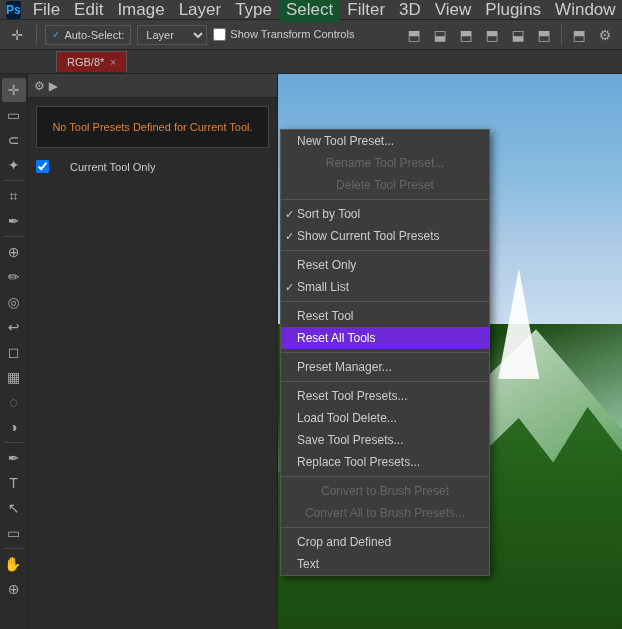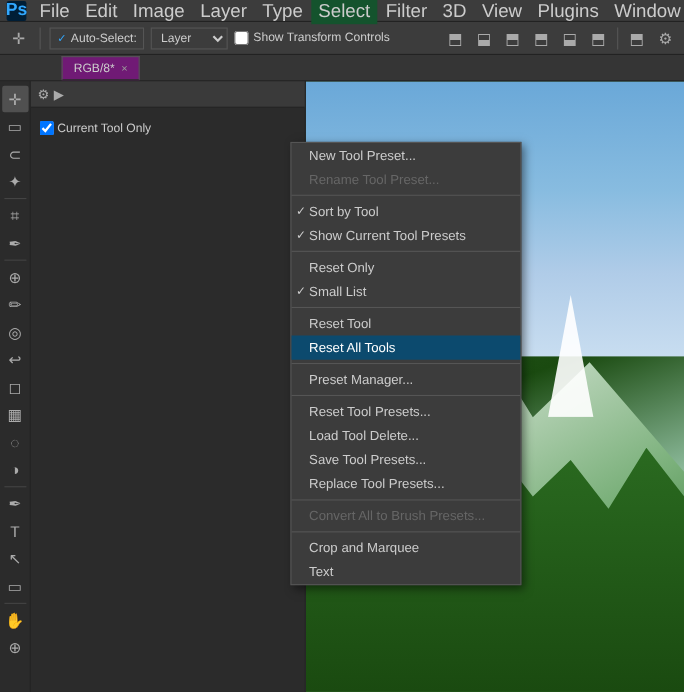"Ps" .ps-logo { font-size: 16px -> 12px }
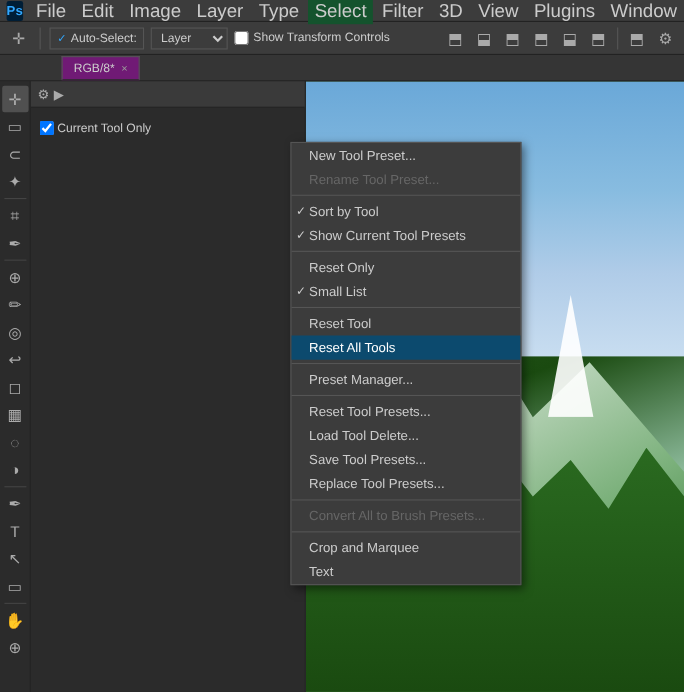"RGB/8*" .tab.active { background: #701a75 -> #7f1d1d }
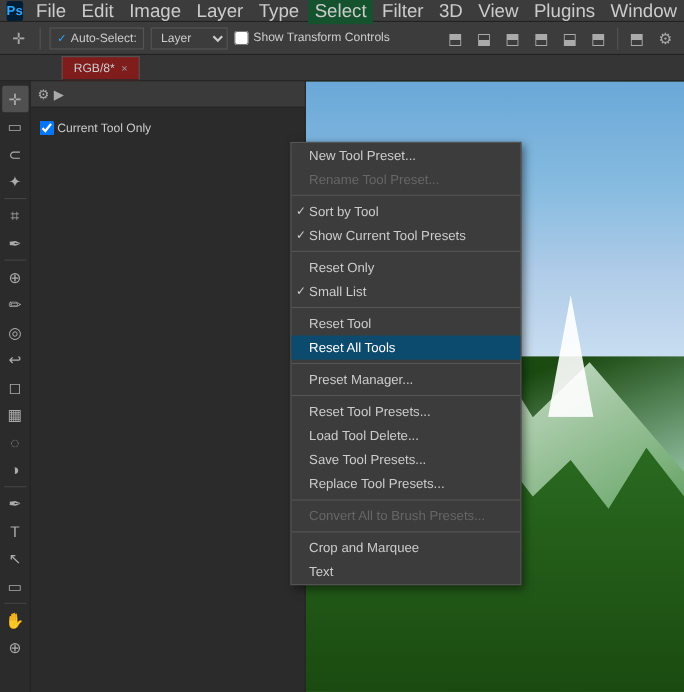"No Tool Presets Defined for" div.no-presets-msg { html: none -> <div>No Tool Presets Defined for Current Tool.</div> }
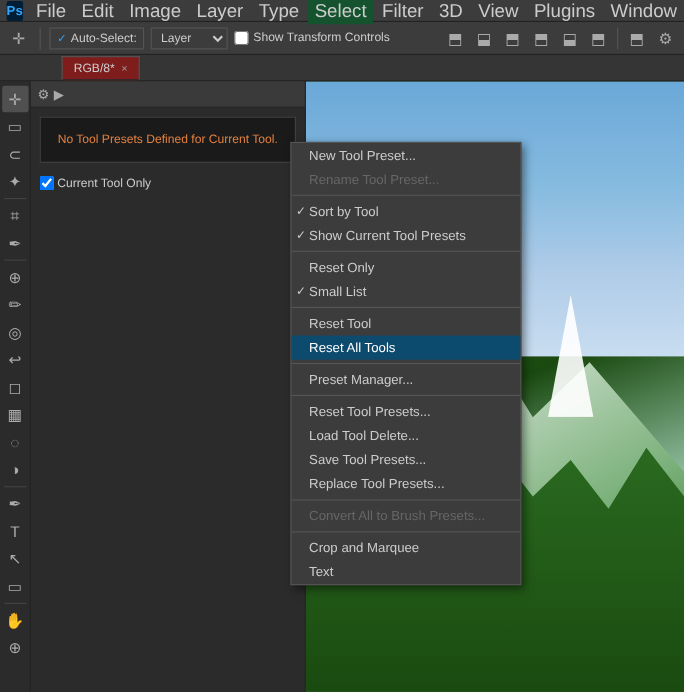"New Tool Preset..." .context-menu { left: 264px -> 280px }
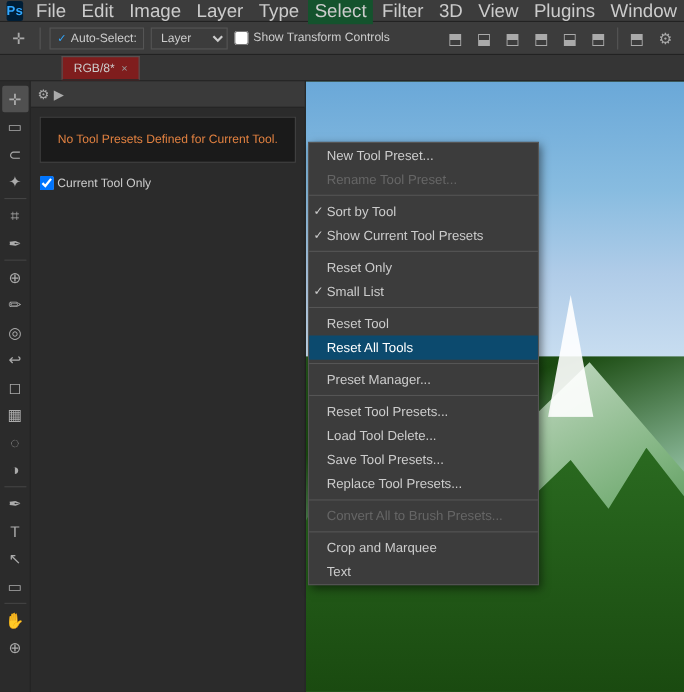"Current Tool Only" .current-tool-row { gap: 3px -> 21px }
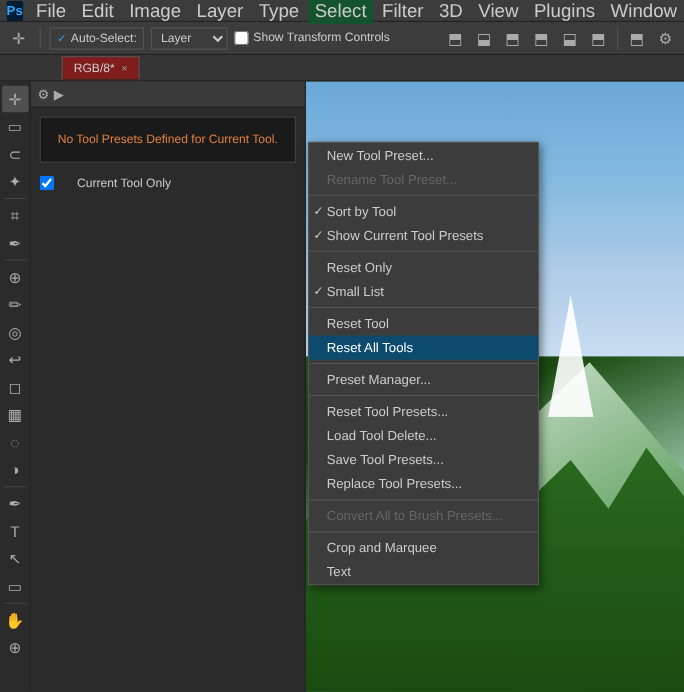"Rename Tool Preset..." .ctx-item.disabled { text-align: none -> center }
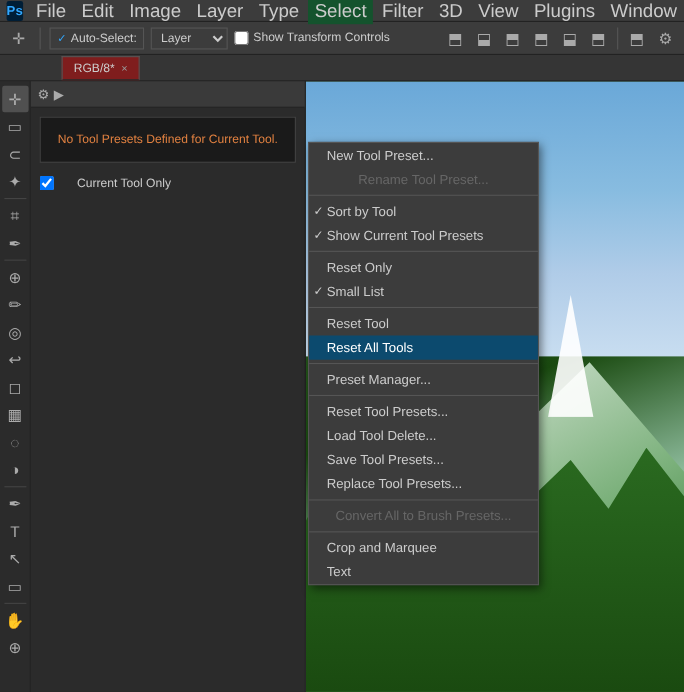"Delete Tool Preset" div.ctx-item { html: none -> <div><span>Delete Tool Preset</span></div> }
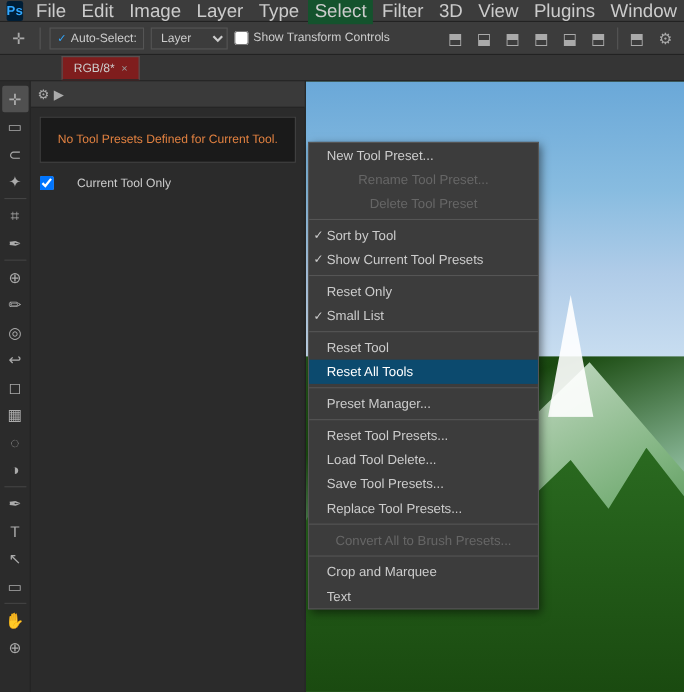"Reset All Tools" .ctx-item.highlighted { background: #0c4a6e -> #6d28d9 }
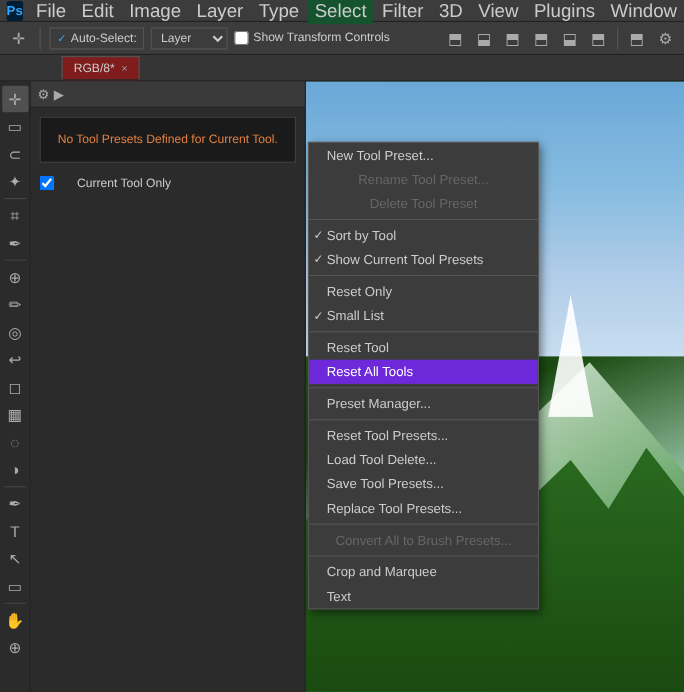"Convert to Brush Preset" div.ctx-item { html: none -> <div><span>Convert to Brush Preset</span></div> }
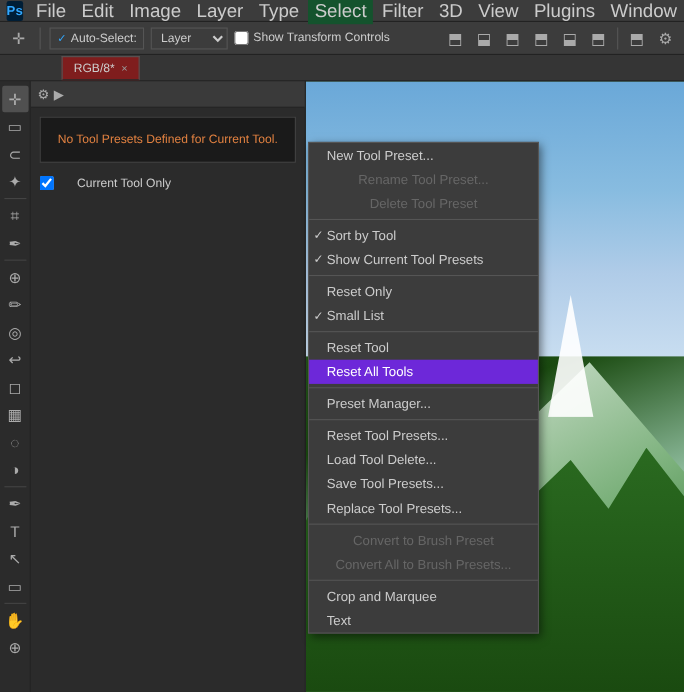"Crop and Marquee" span { text: Marquee -> Defined }
